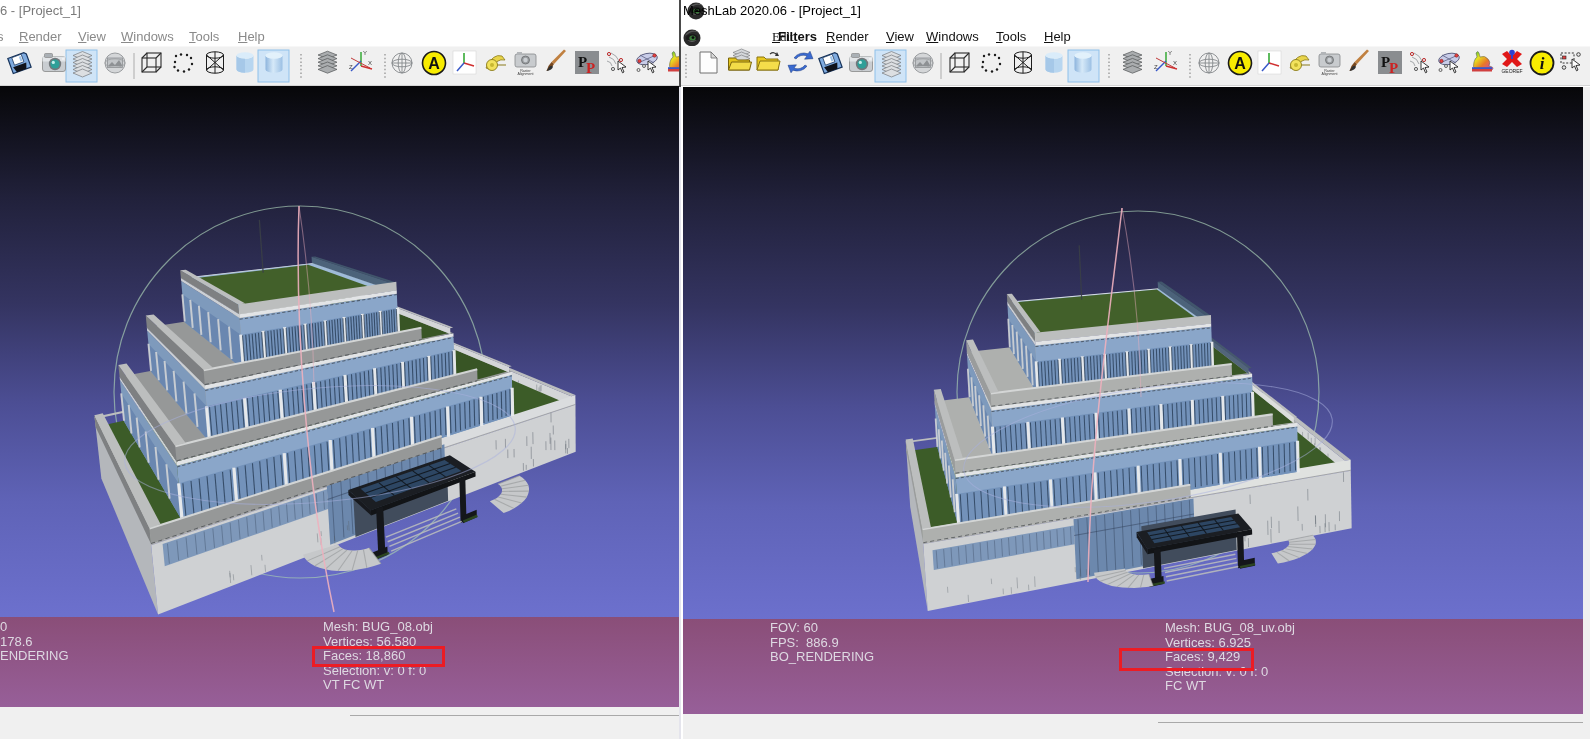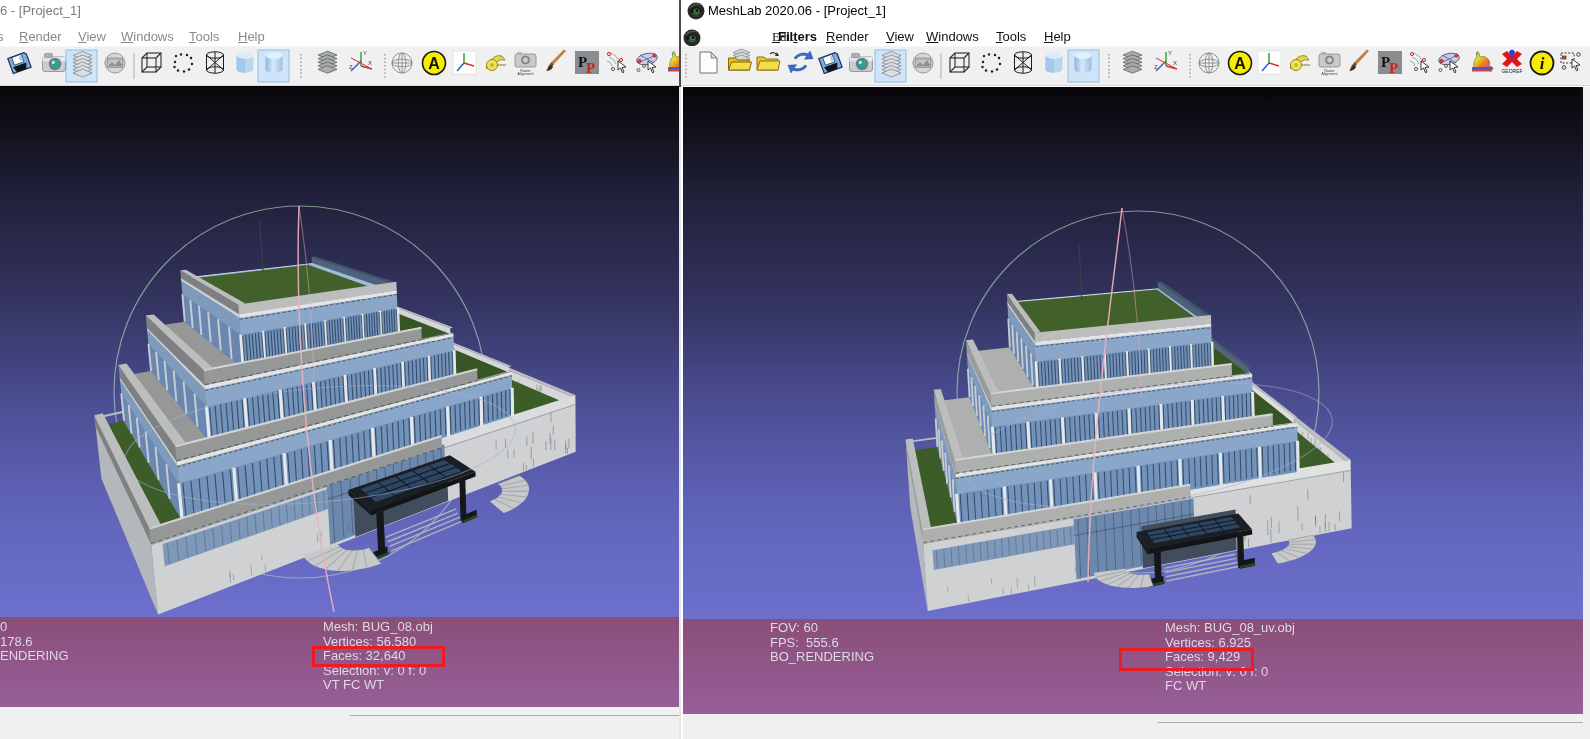"MeshLab 2020.06 - [Project_1]" div.abs { left: 708px -> 683px }
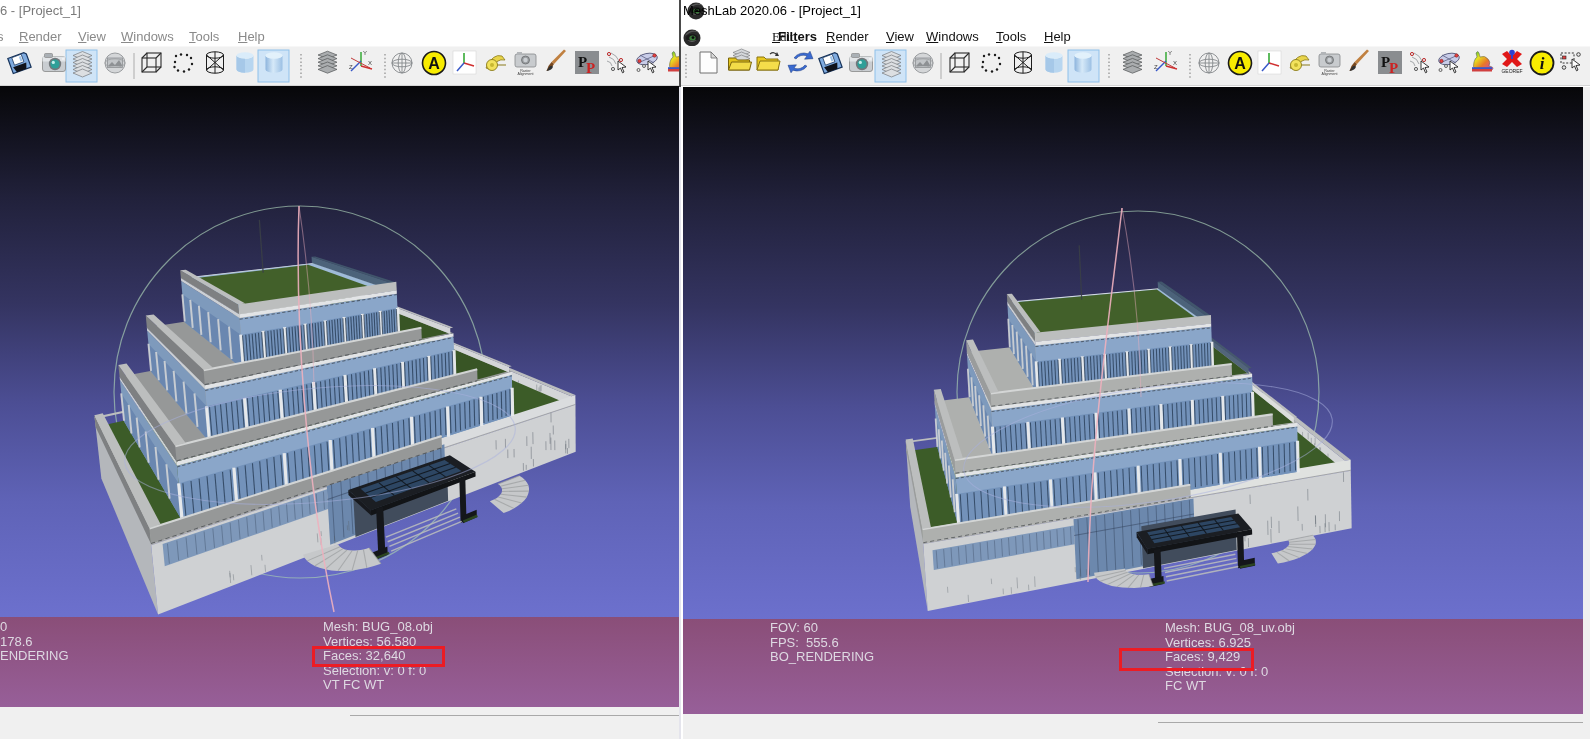"Mesh: BUG_08.obj" div.abs { text: 32,640 -> 18,860 }
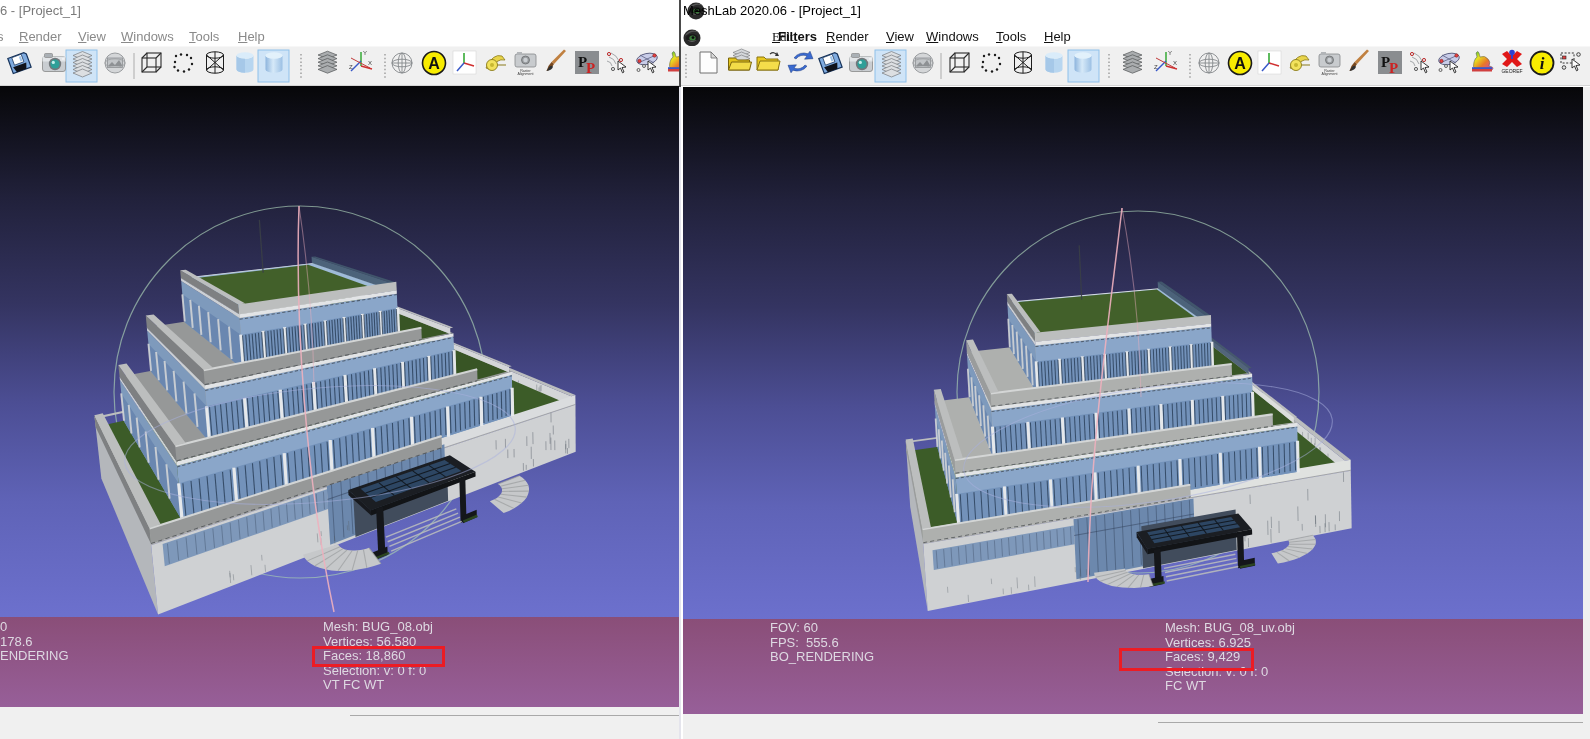"FOV: 60" div.abs { text: 555.6 -> 886.9 }
